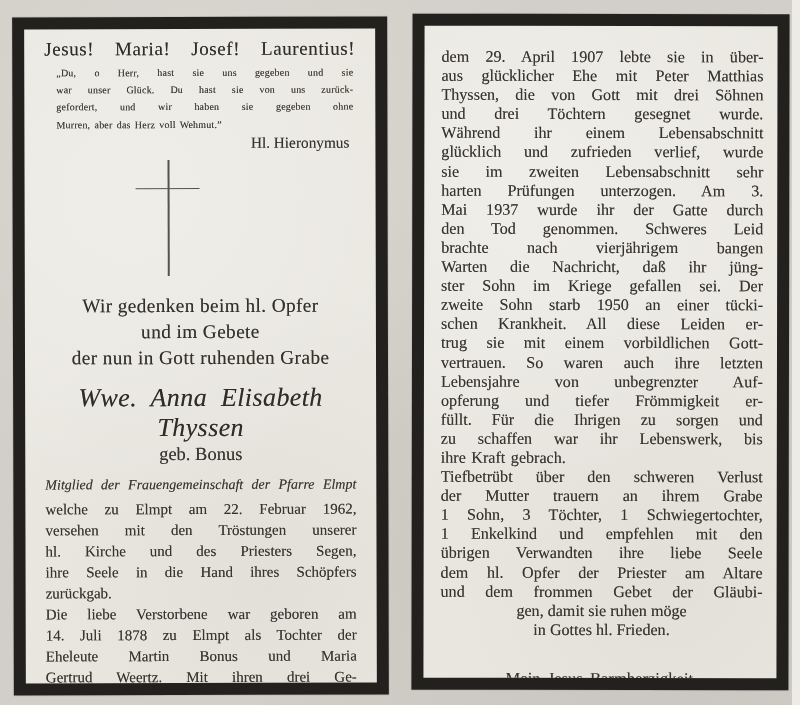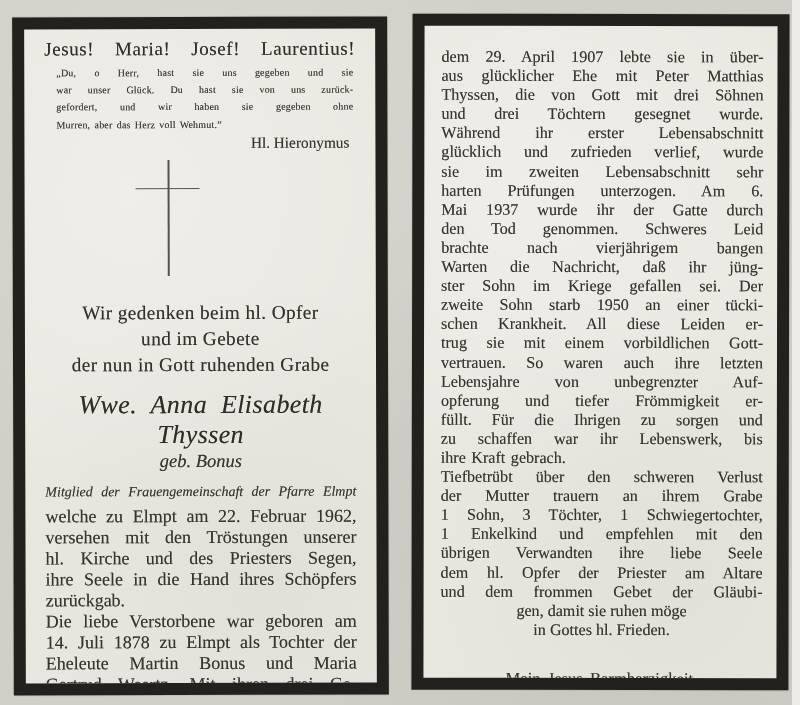"Während ihr erster Lebensabschnitt" div.line { text: erster -> einem }
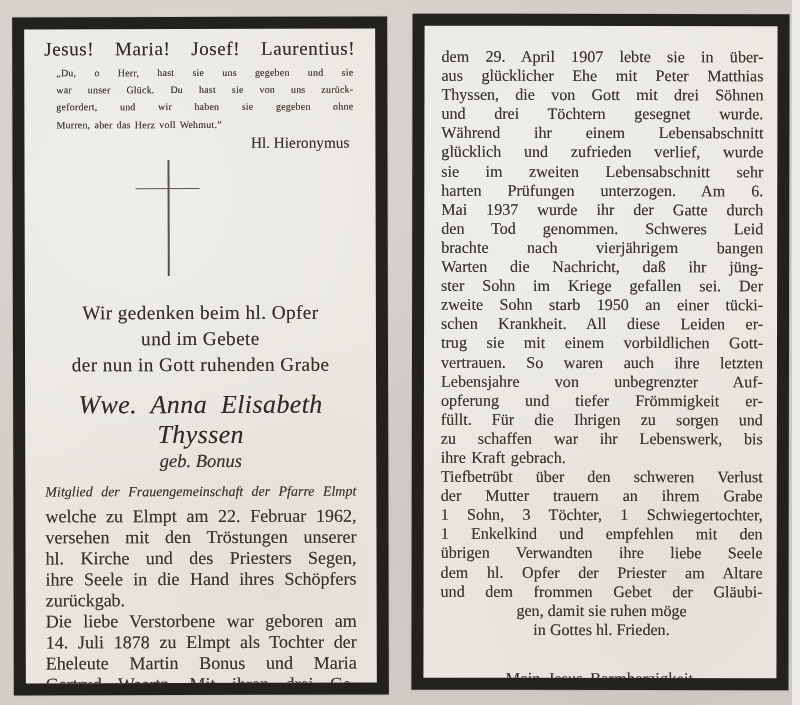"harten Prüfungen unterzogen. Am 6." div.line { text: 6 -> 3 }
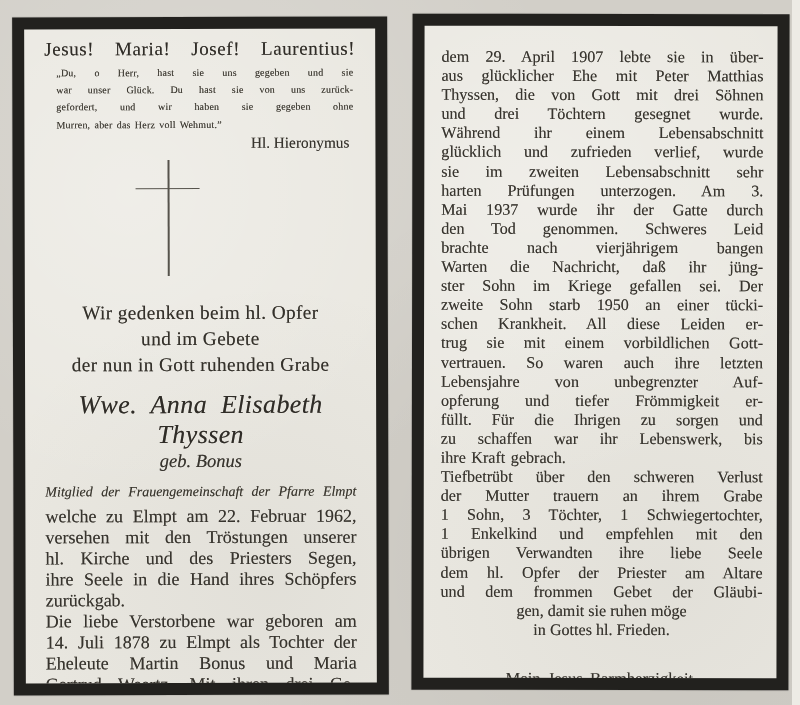"Wir gedenken beim hl. Opfer" .dedication { margin-top: 24px -> 17px }
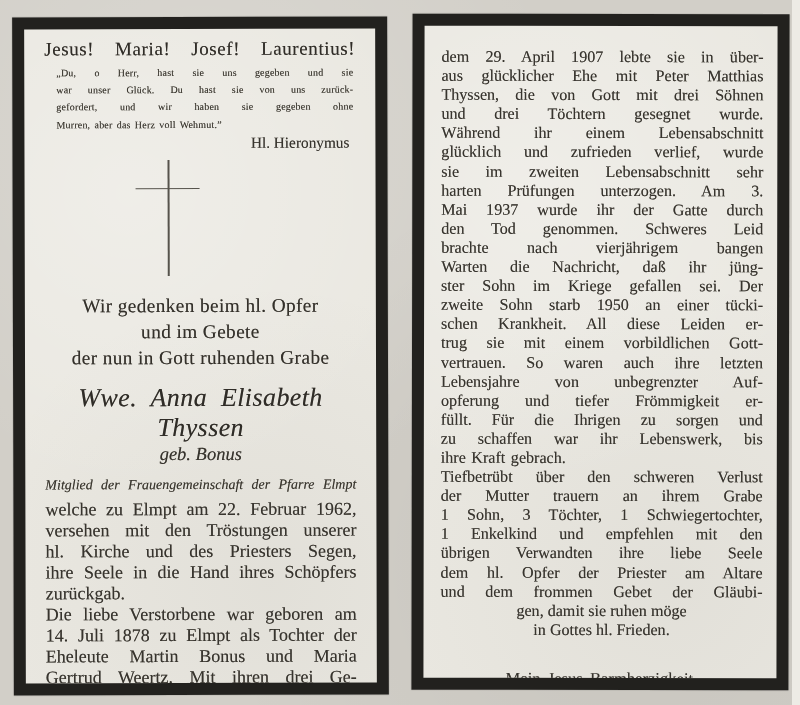"geb. Bonus" .maiden-name { font-style: italic -> none }
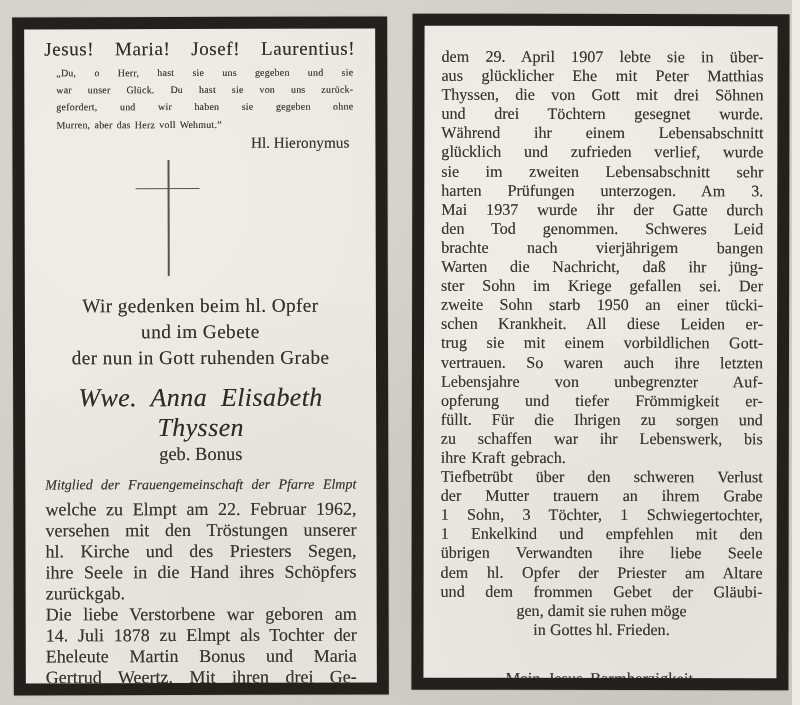"welche zu Elmpt am 22." .body-left { font-size: 18px -> 15px }
